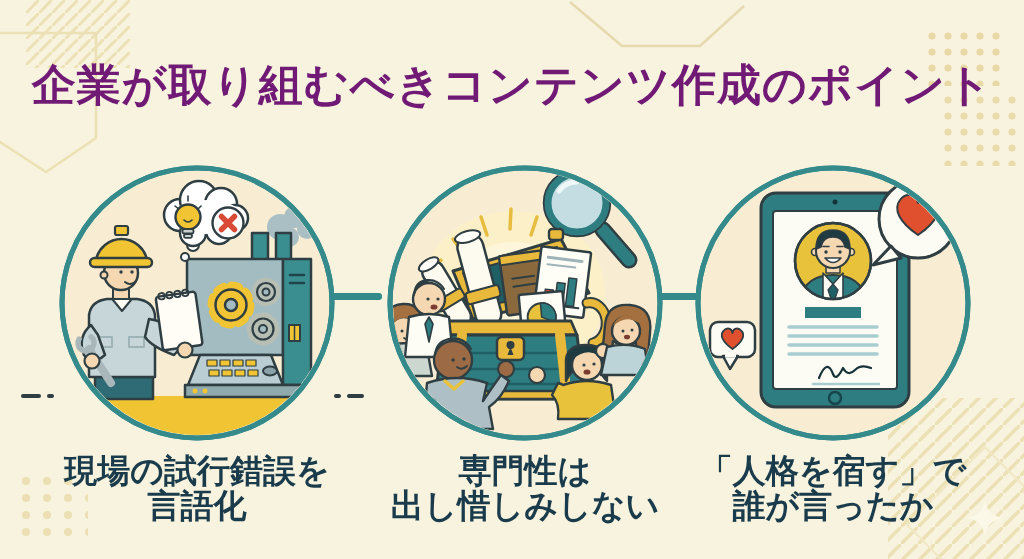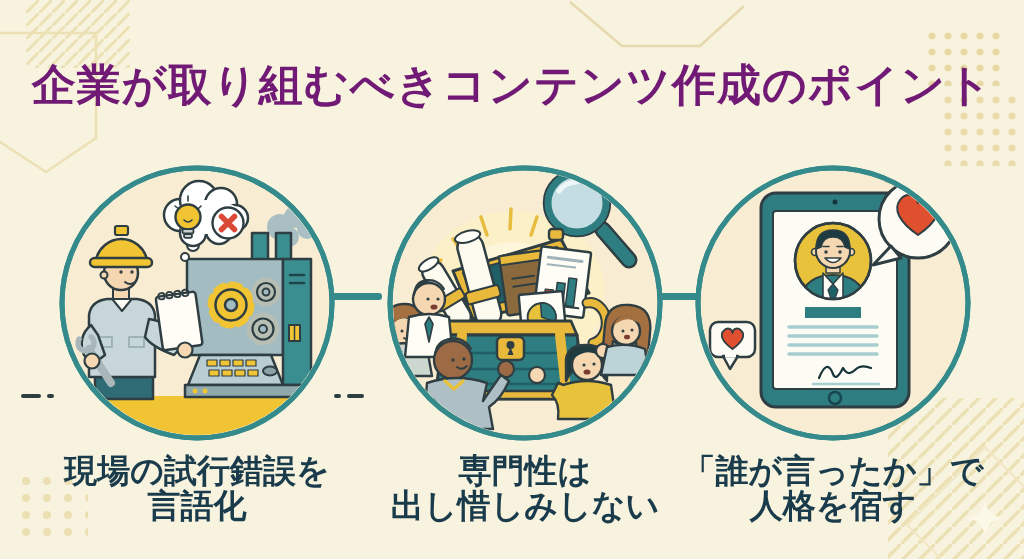"「誰が言ったか」で" div { text: 誰が言ったか -> 人格を宿す }
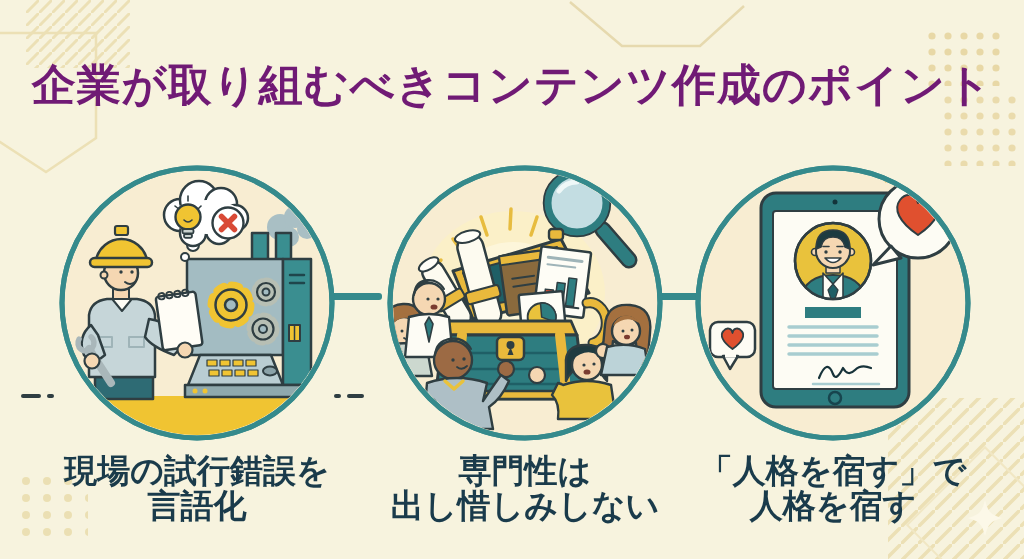"人格を宿す" div { text: 人格を宿す -> 誰が言ったか }
